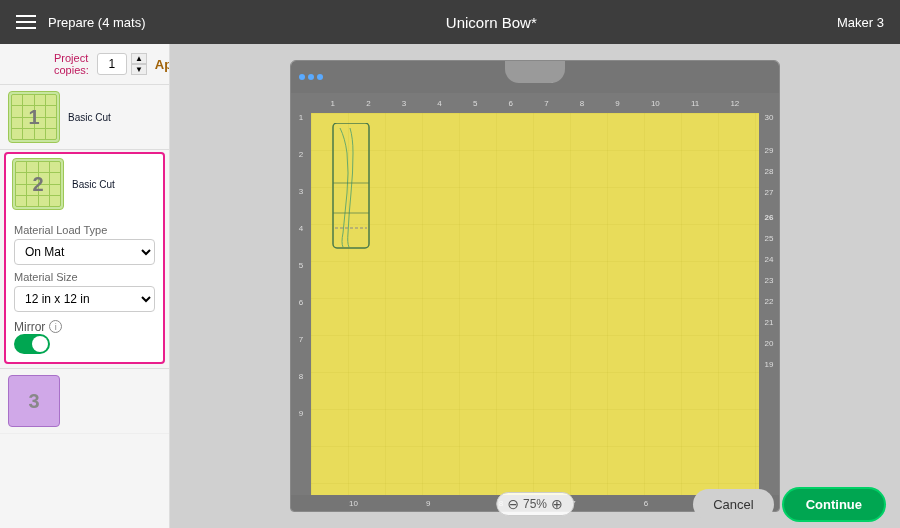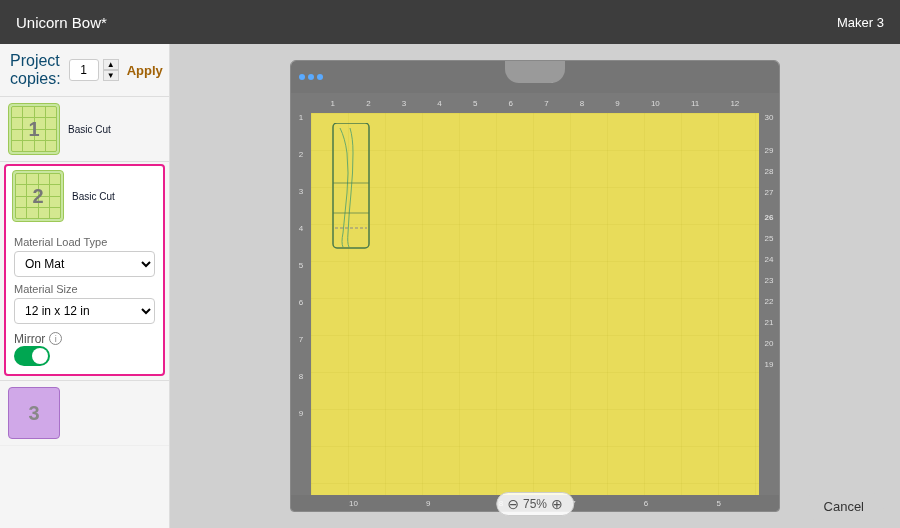"Prepare (4 mats)" div.header-left { html: none -> <div> <div> <span></span> <span></span> <span></span> </div> <span>Prepare (4 mats)</span> </div> }
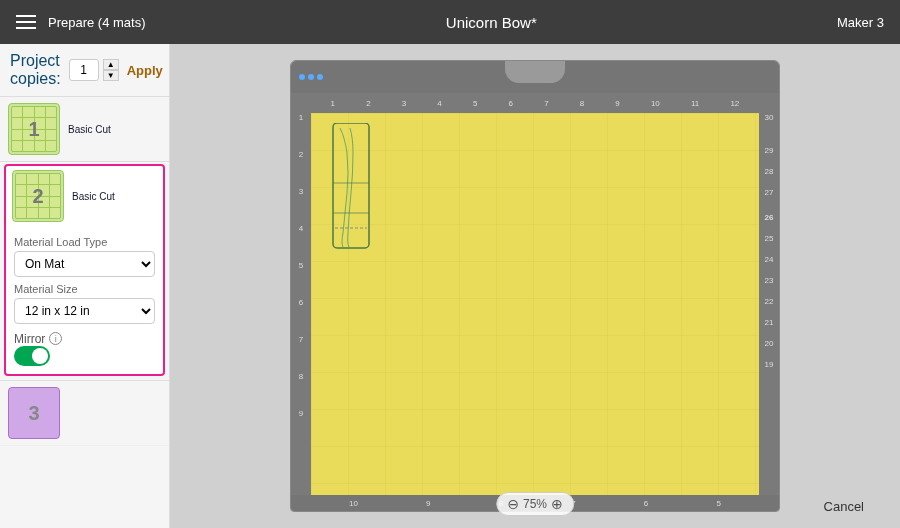"Project copies:" .project-copies-label { color: #0c4a6e -> #be185d; font-size: 16px -> 11px; margin-left: none -> 44px }
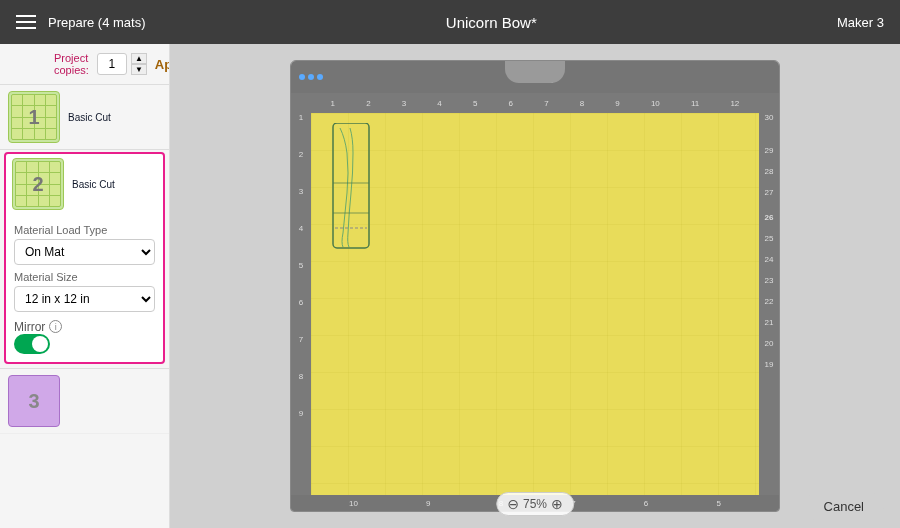"Continue" button.btn-continue { html: none -> <button>Continue</button> }
